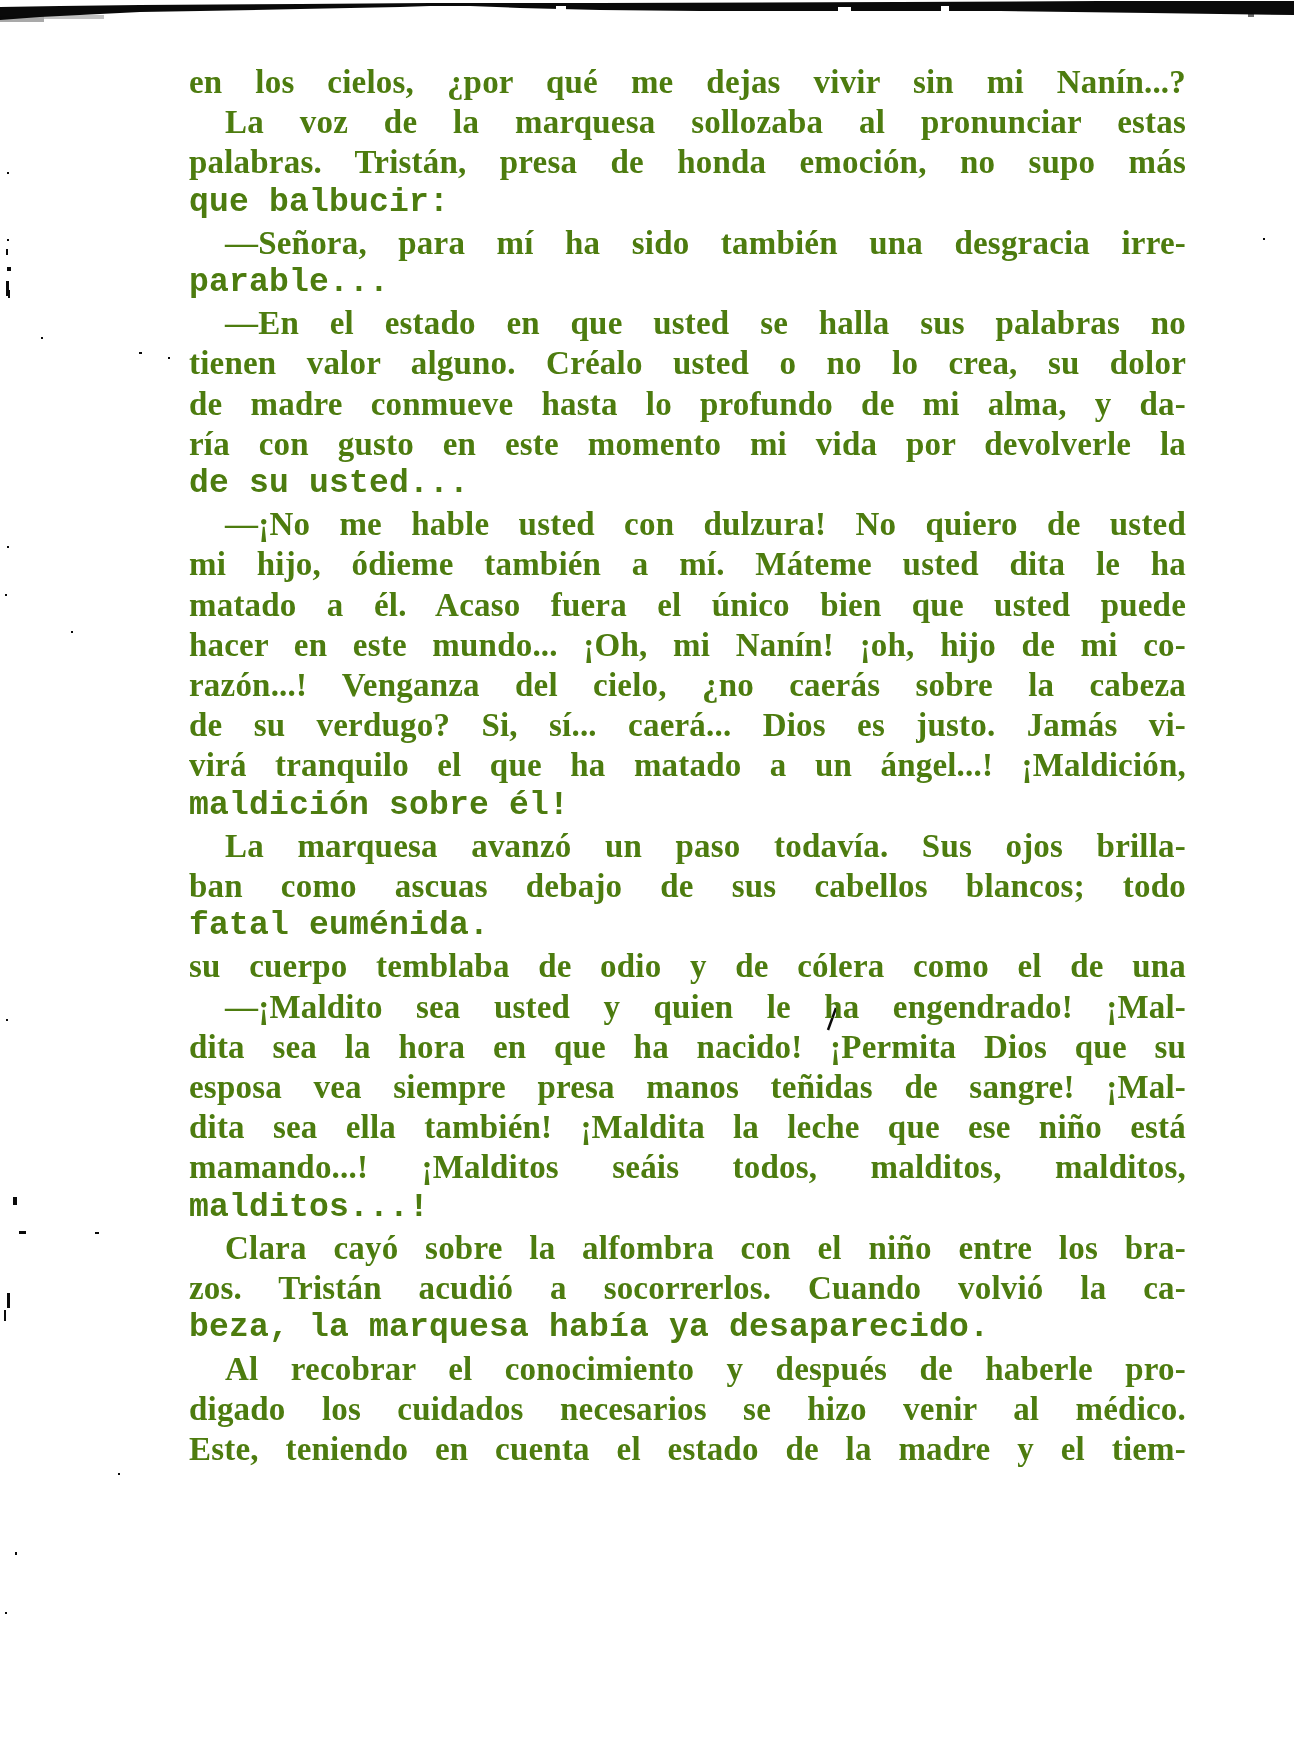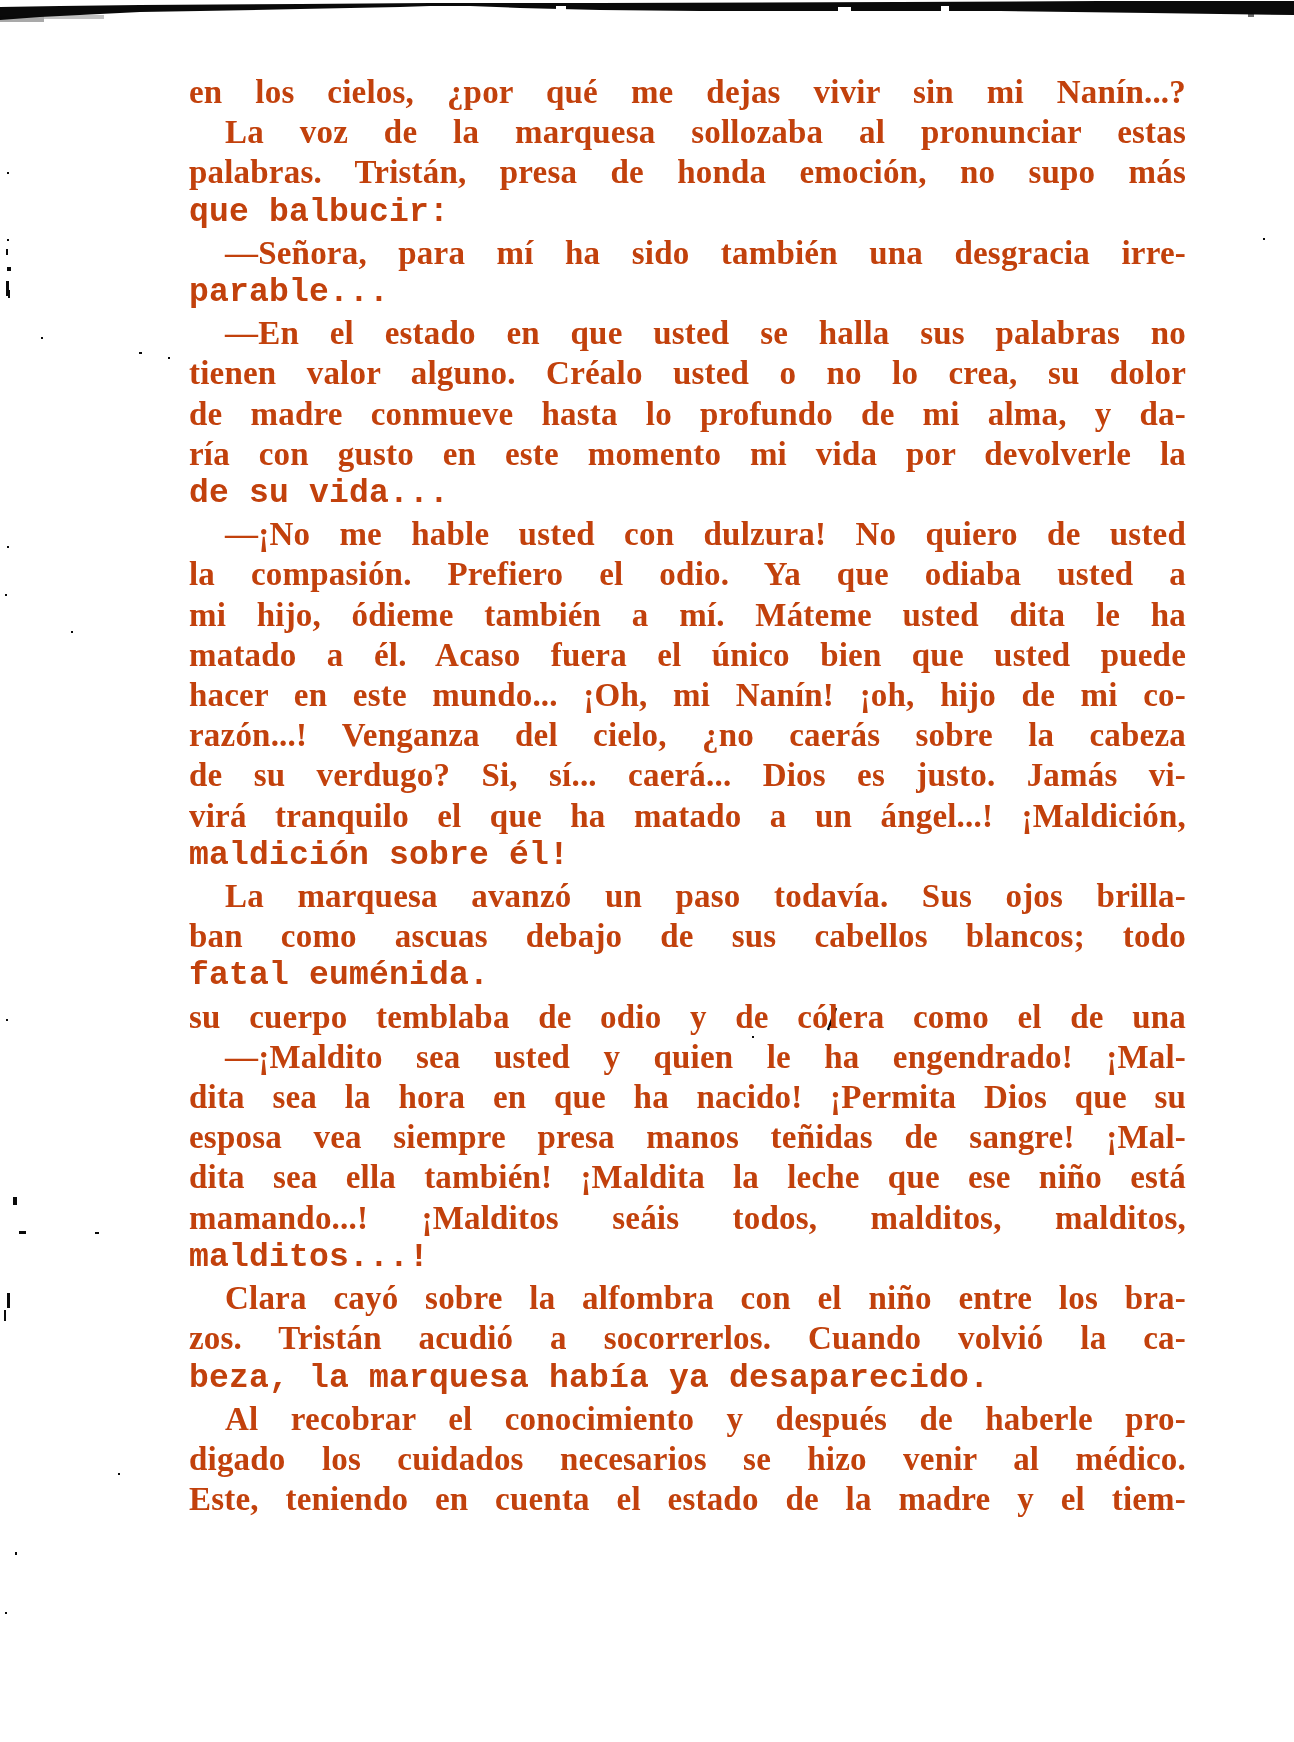"en los cielos, ¿por qué" .text-block { color: #c2410c -> #4d7c0f; top: 72px -> 62px }
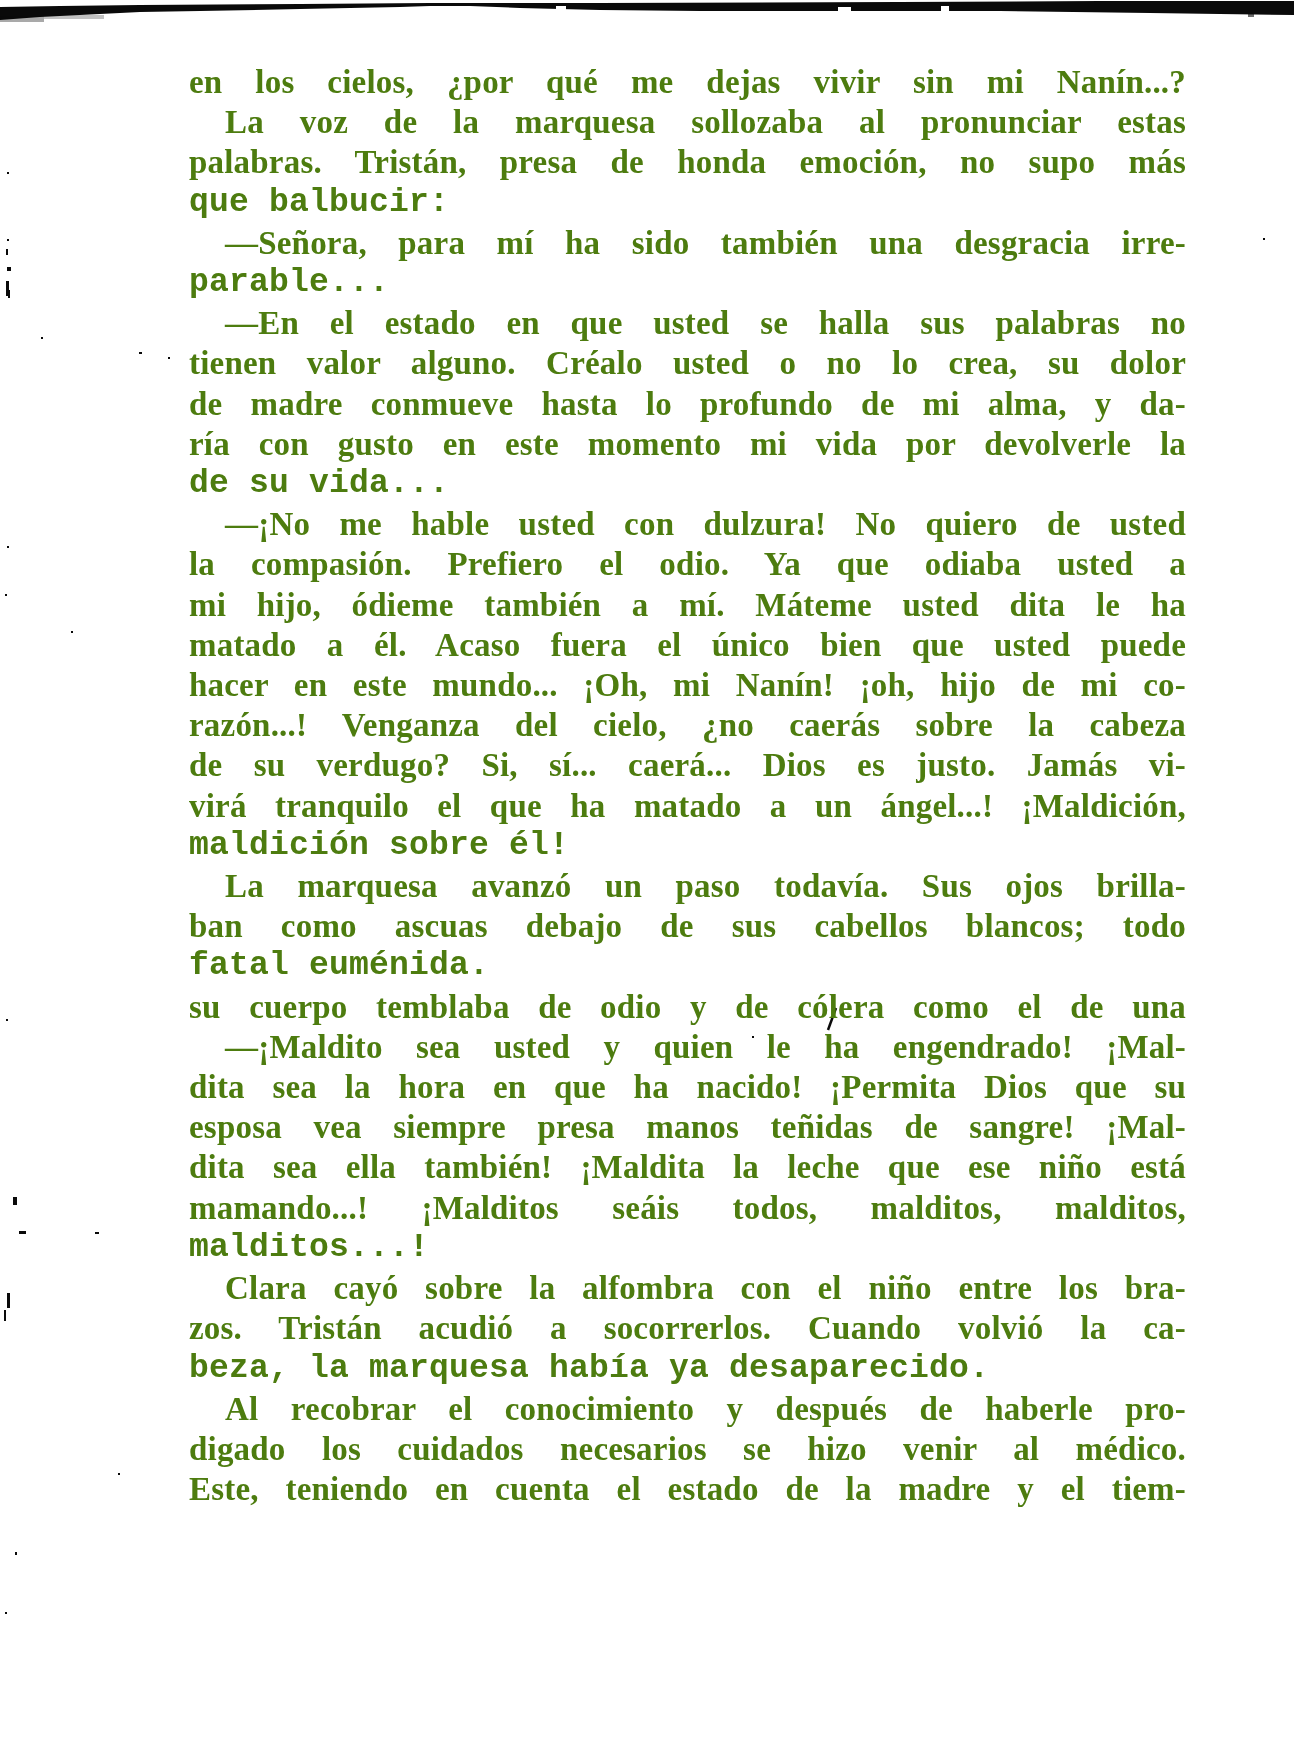"de su vida..." div.line { text: vida -> usted }
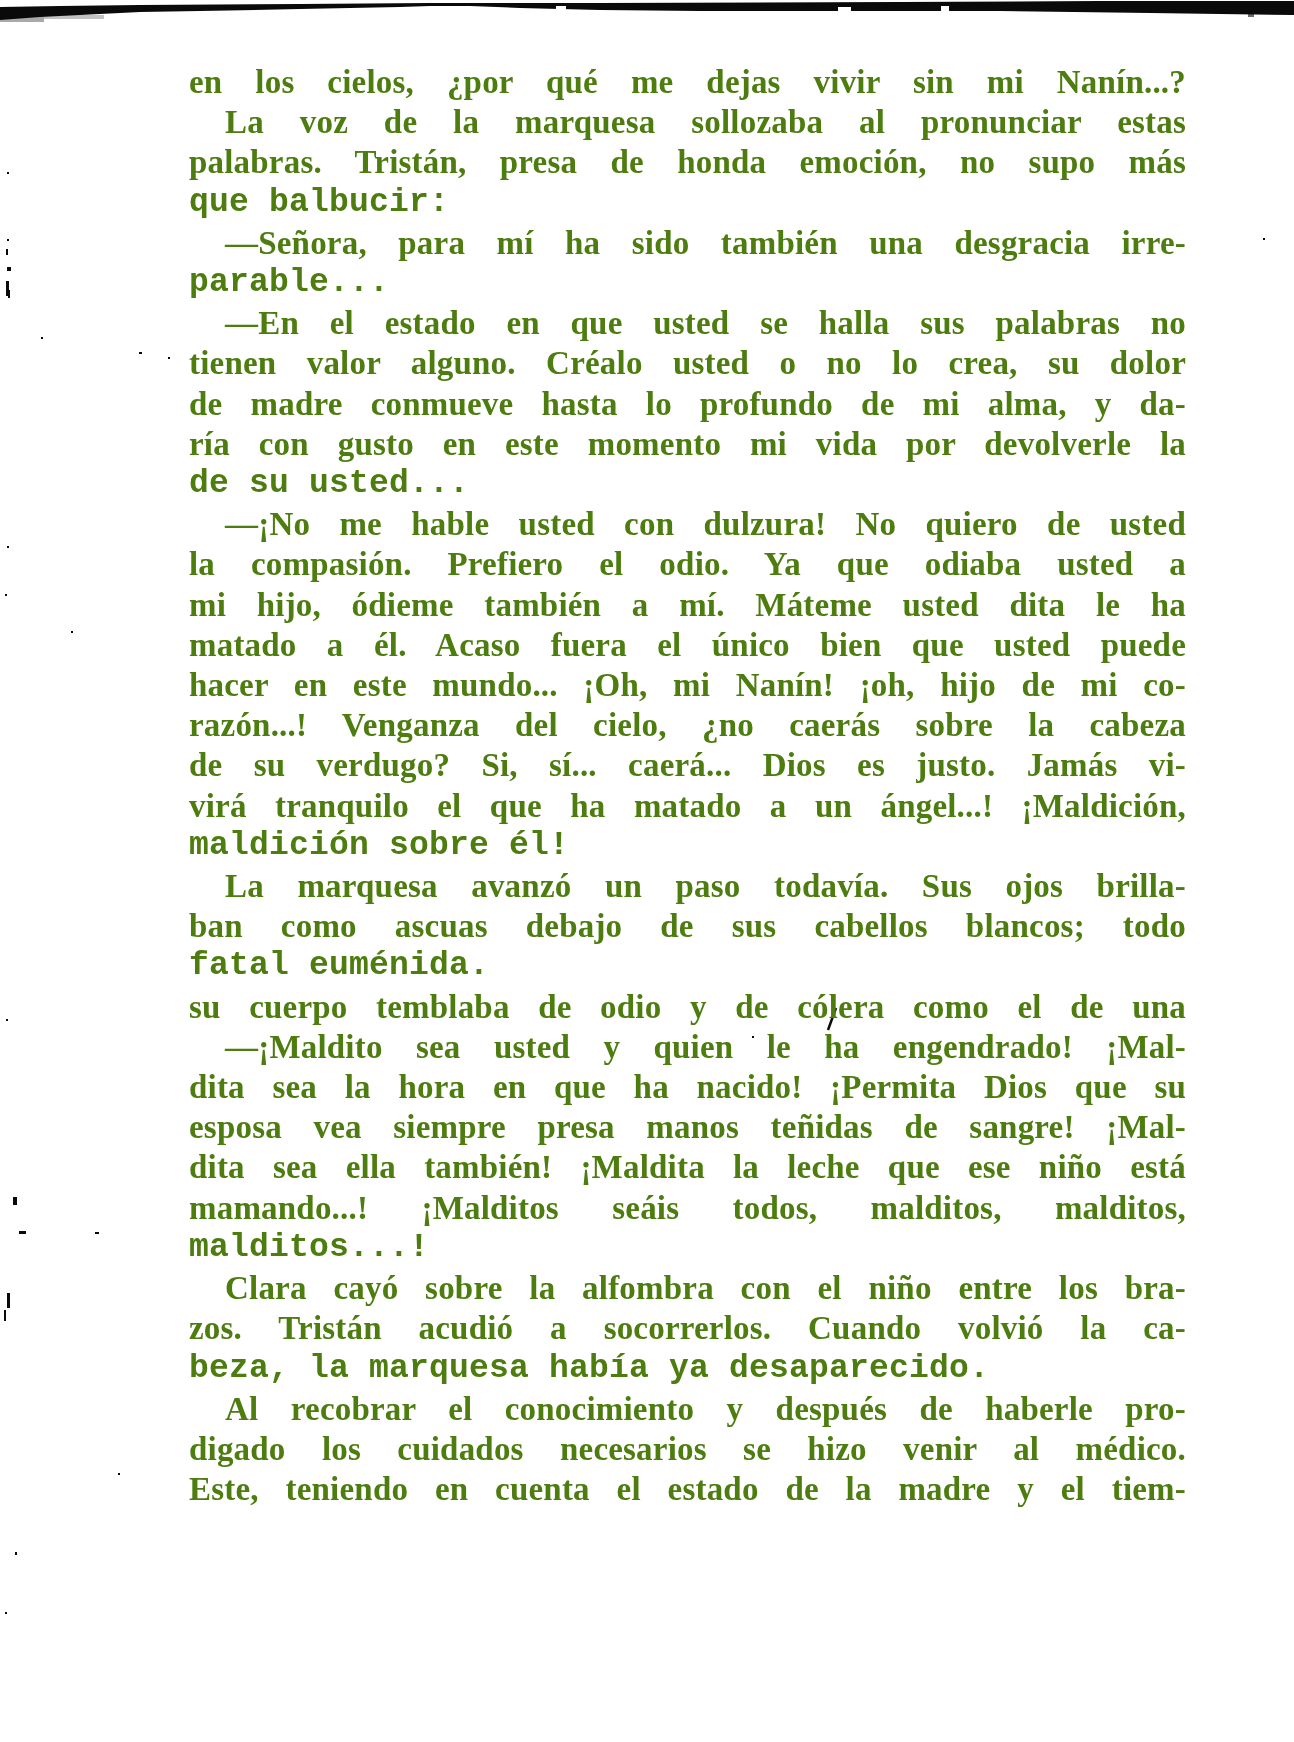"la compasión. Prefiero el odio." div.line { html: <div>la compasión. Prefiero el odio. Ya que odiaba usted a</div> -> none }
